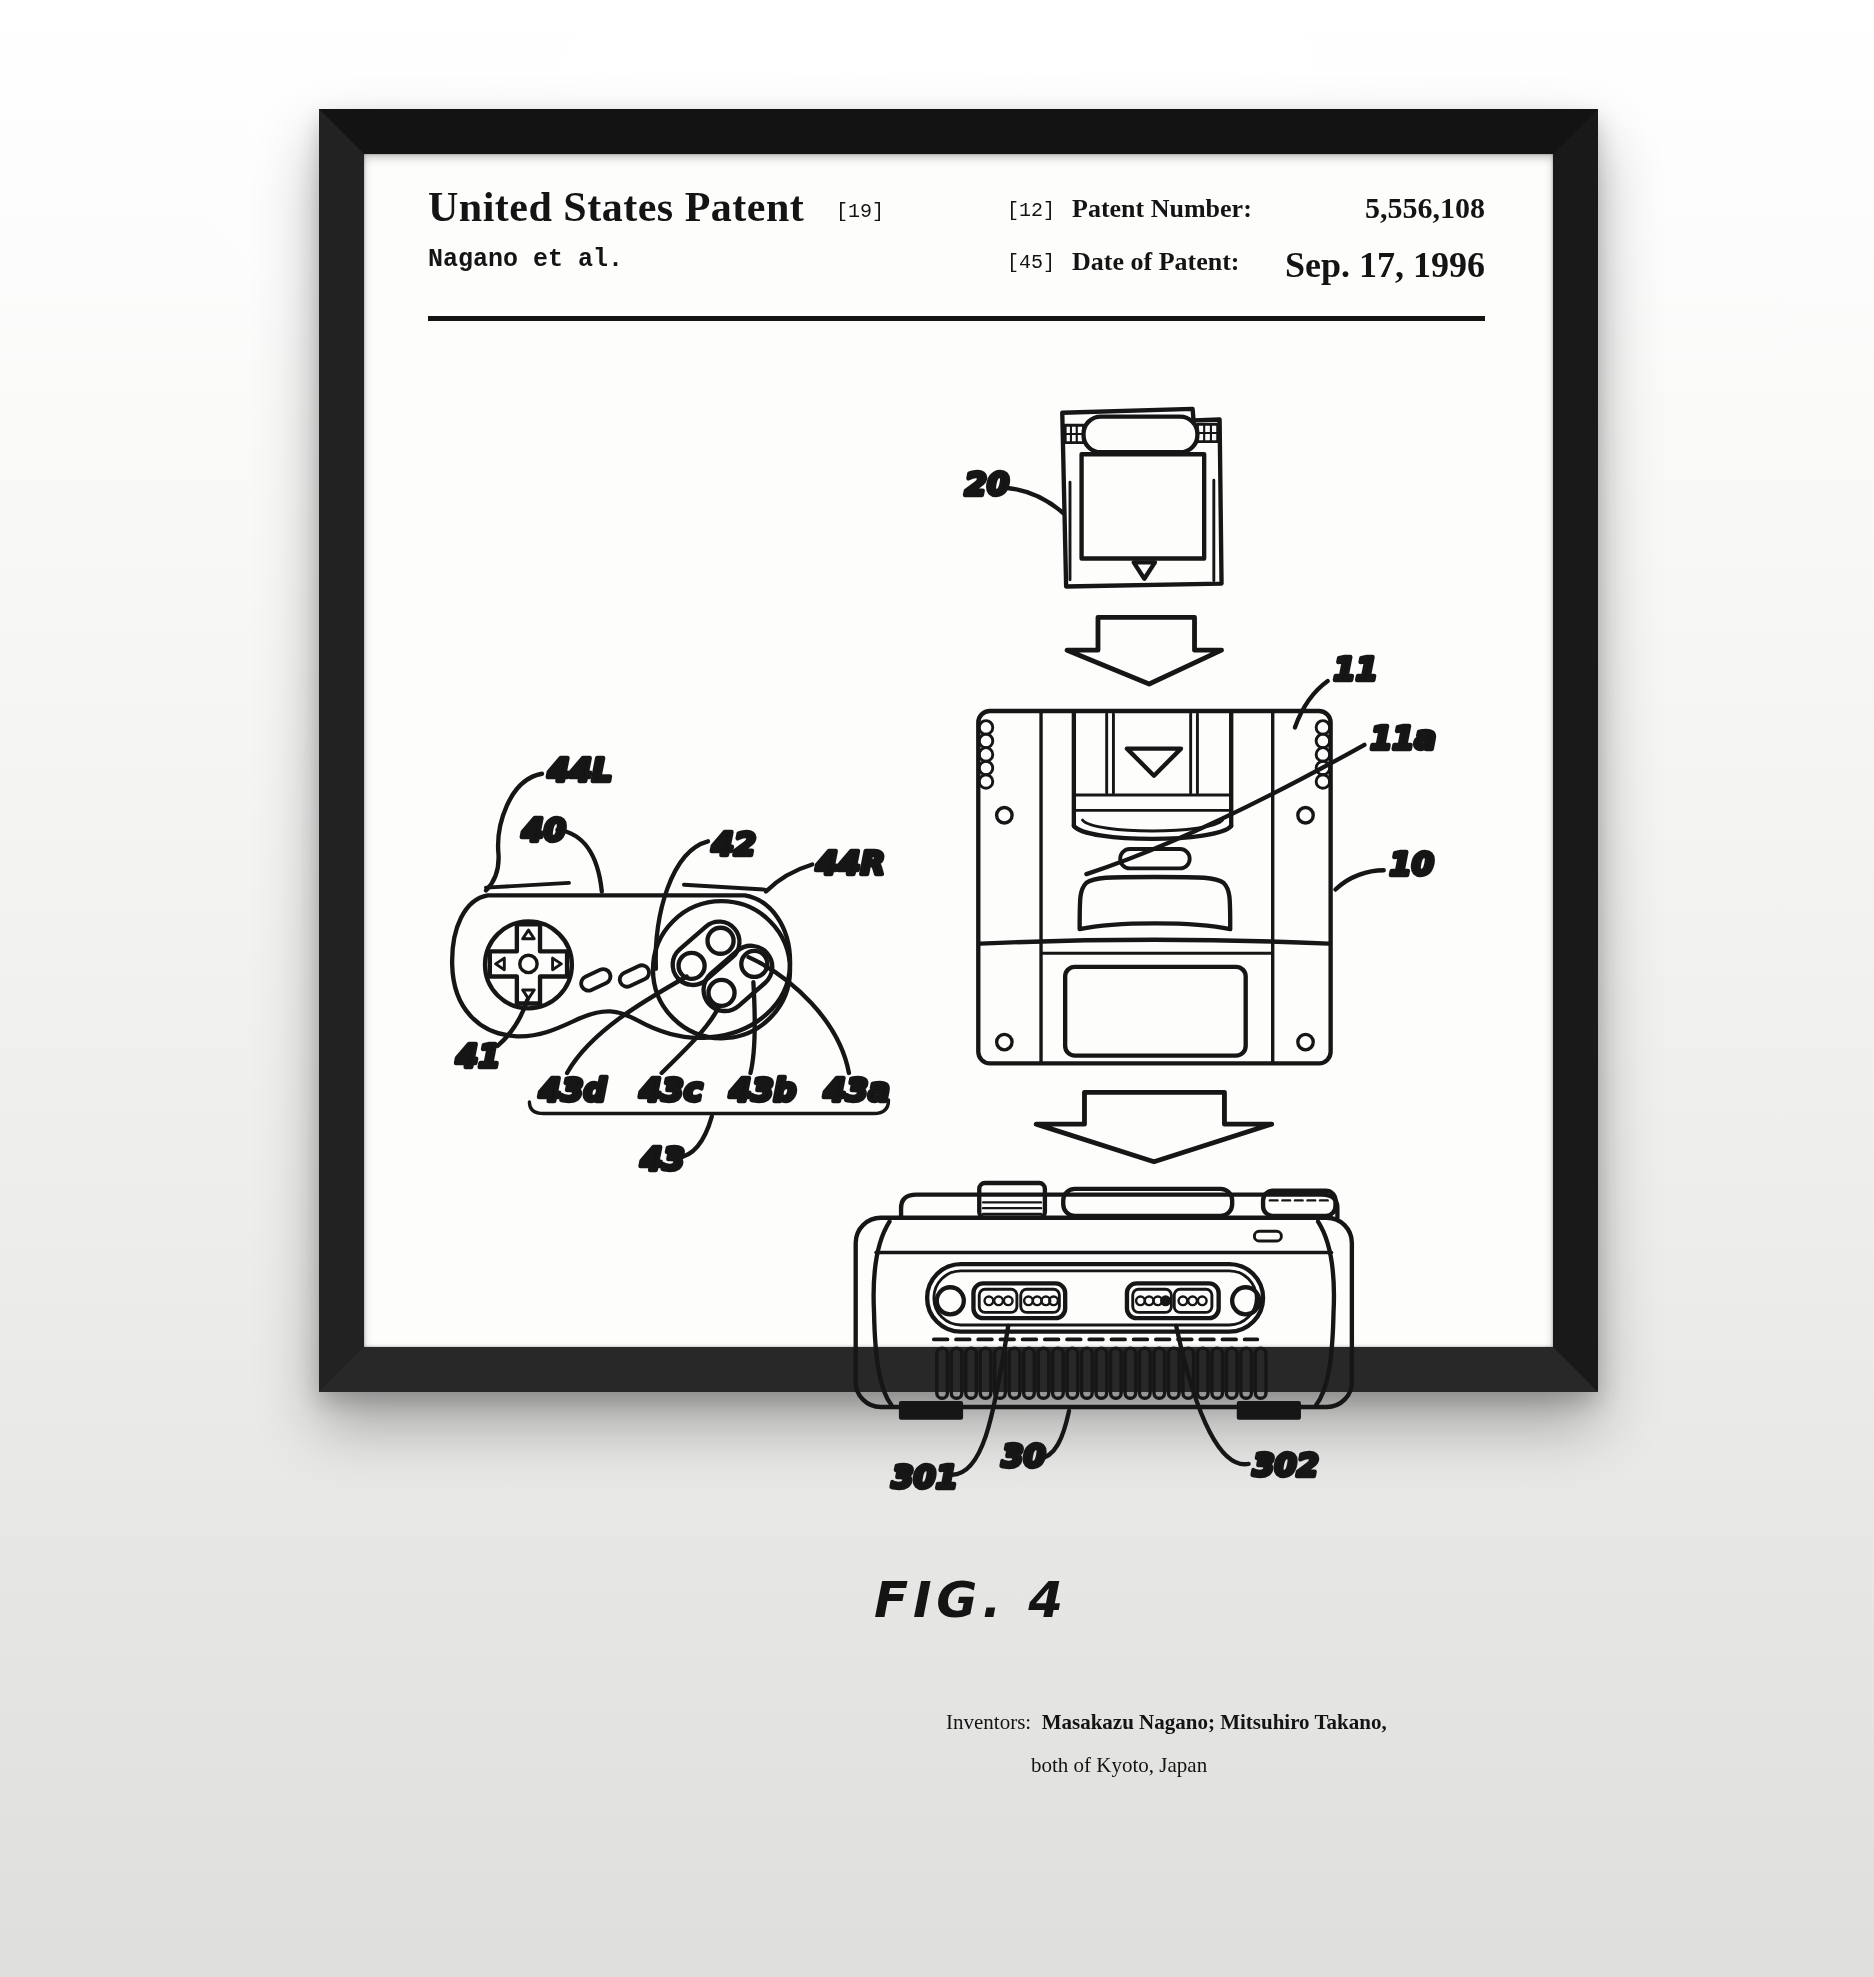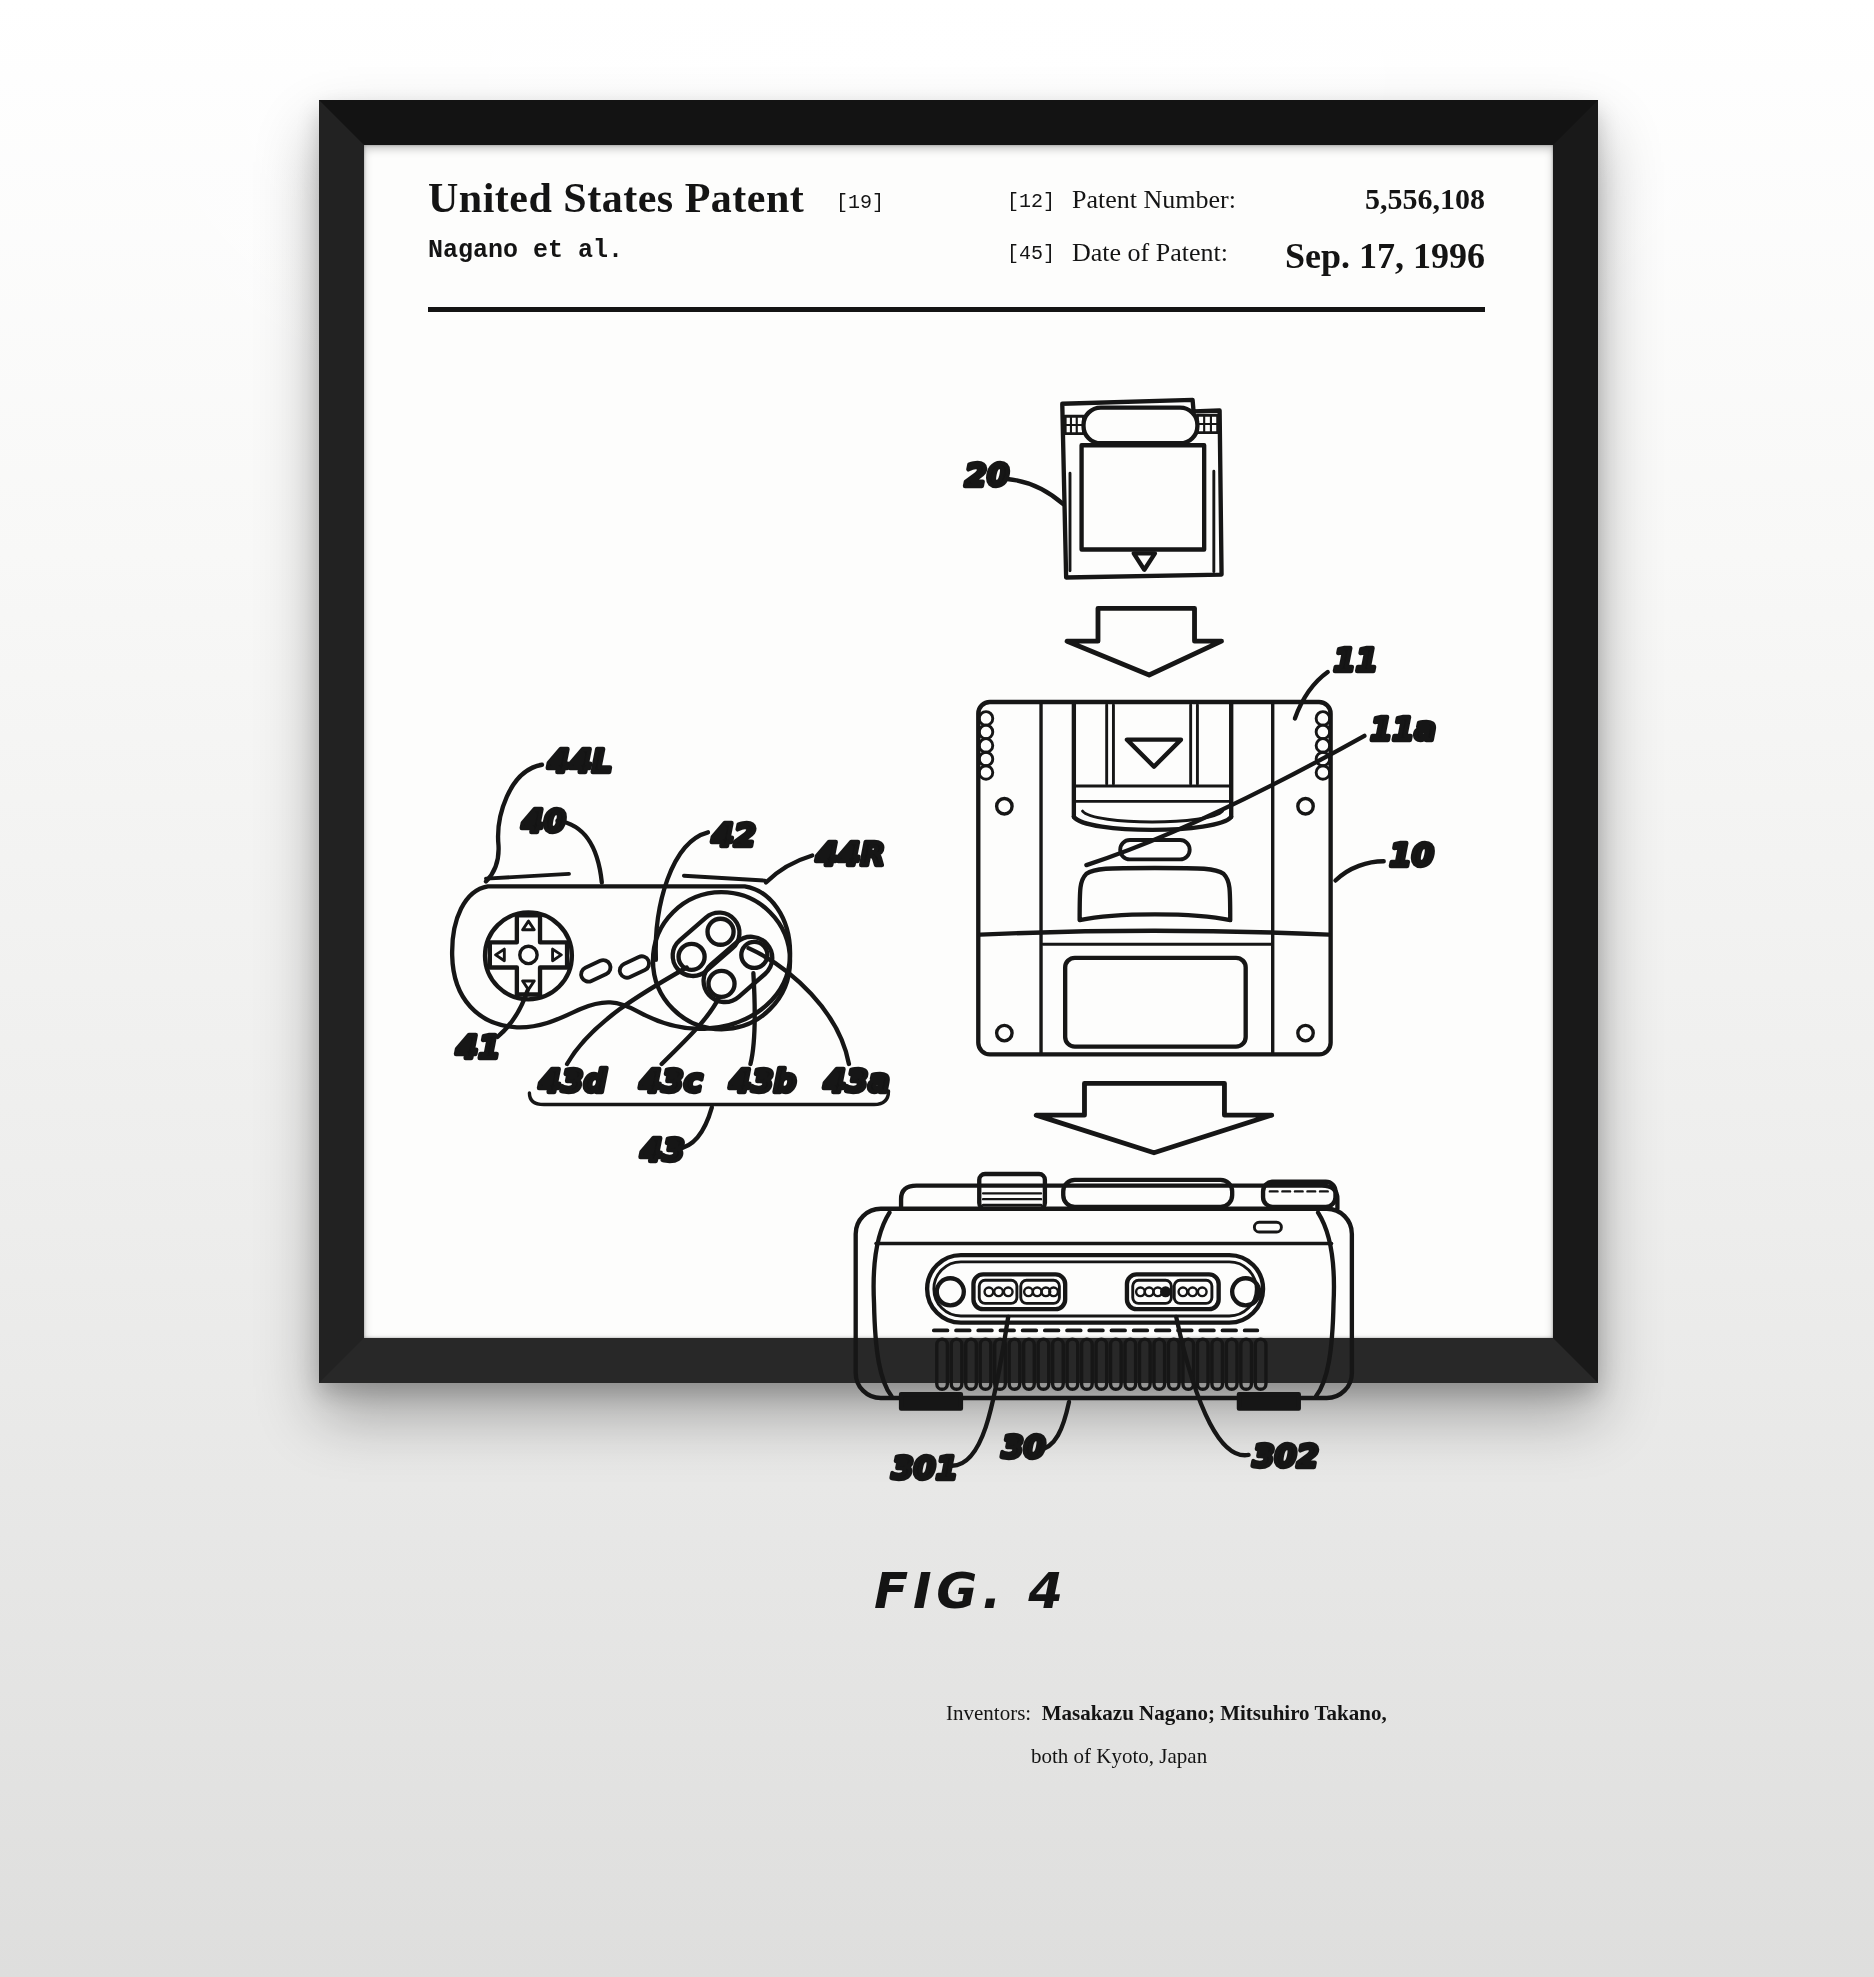"United States Patent" .frame { top: 100px -> 109px }
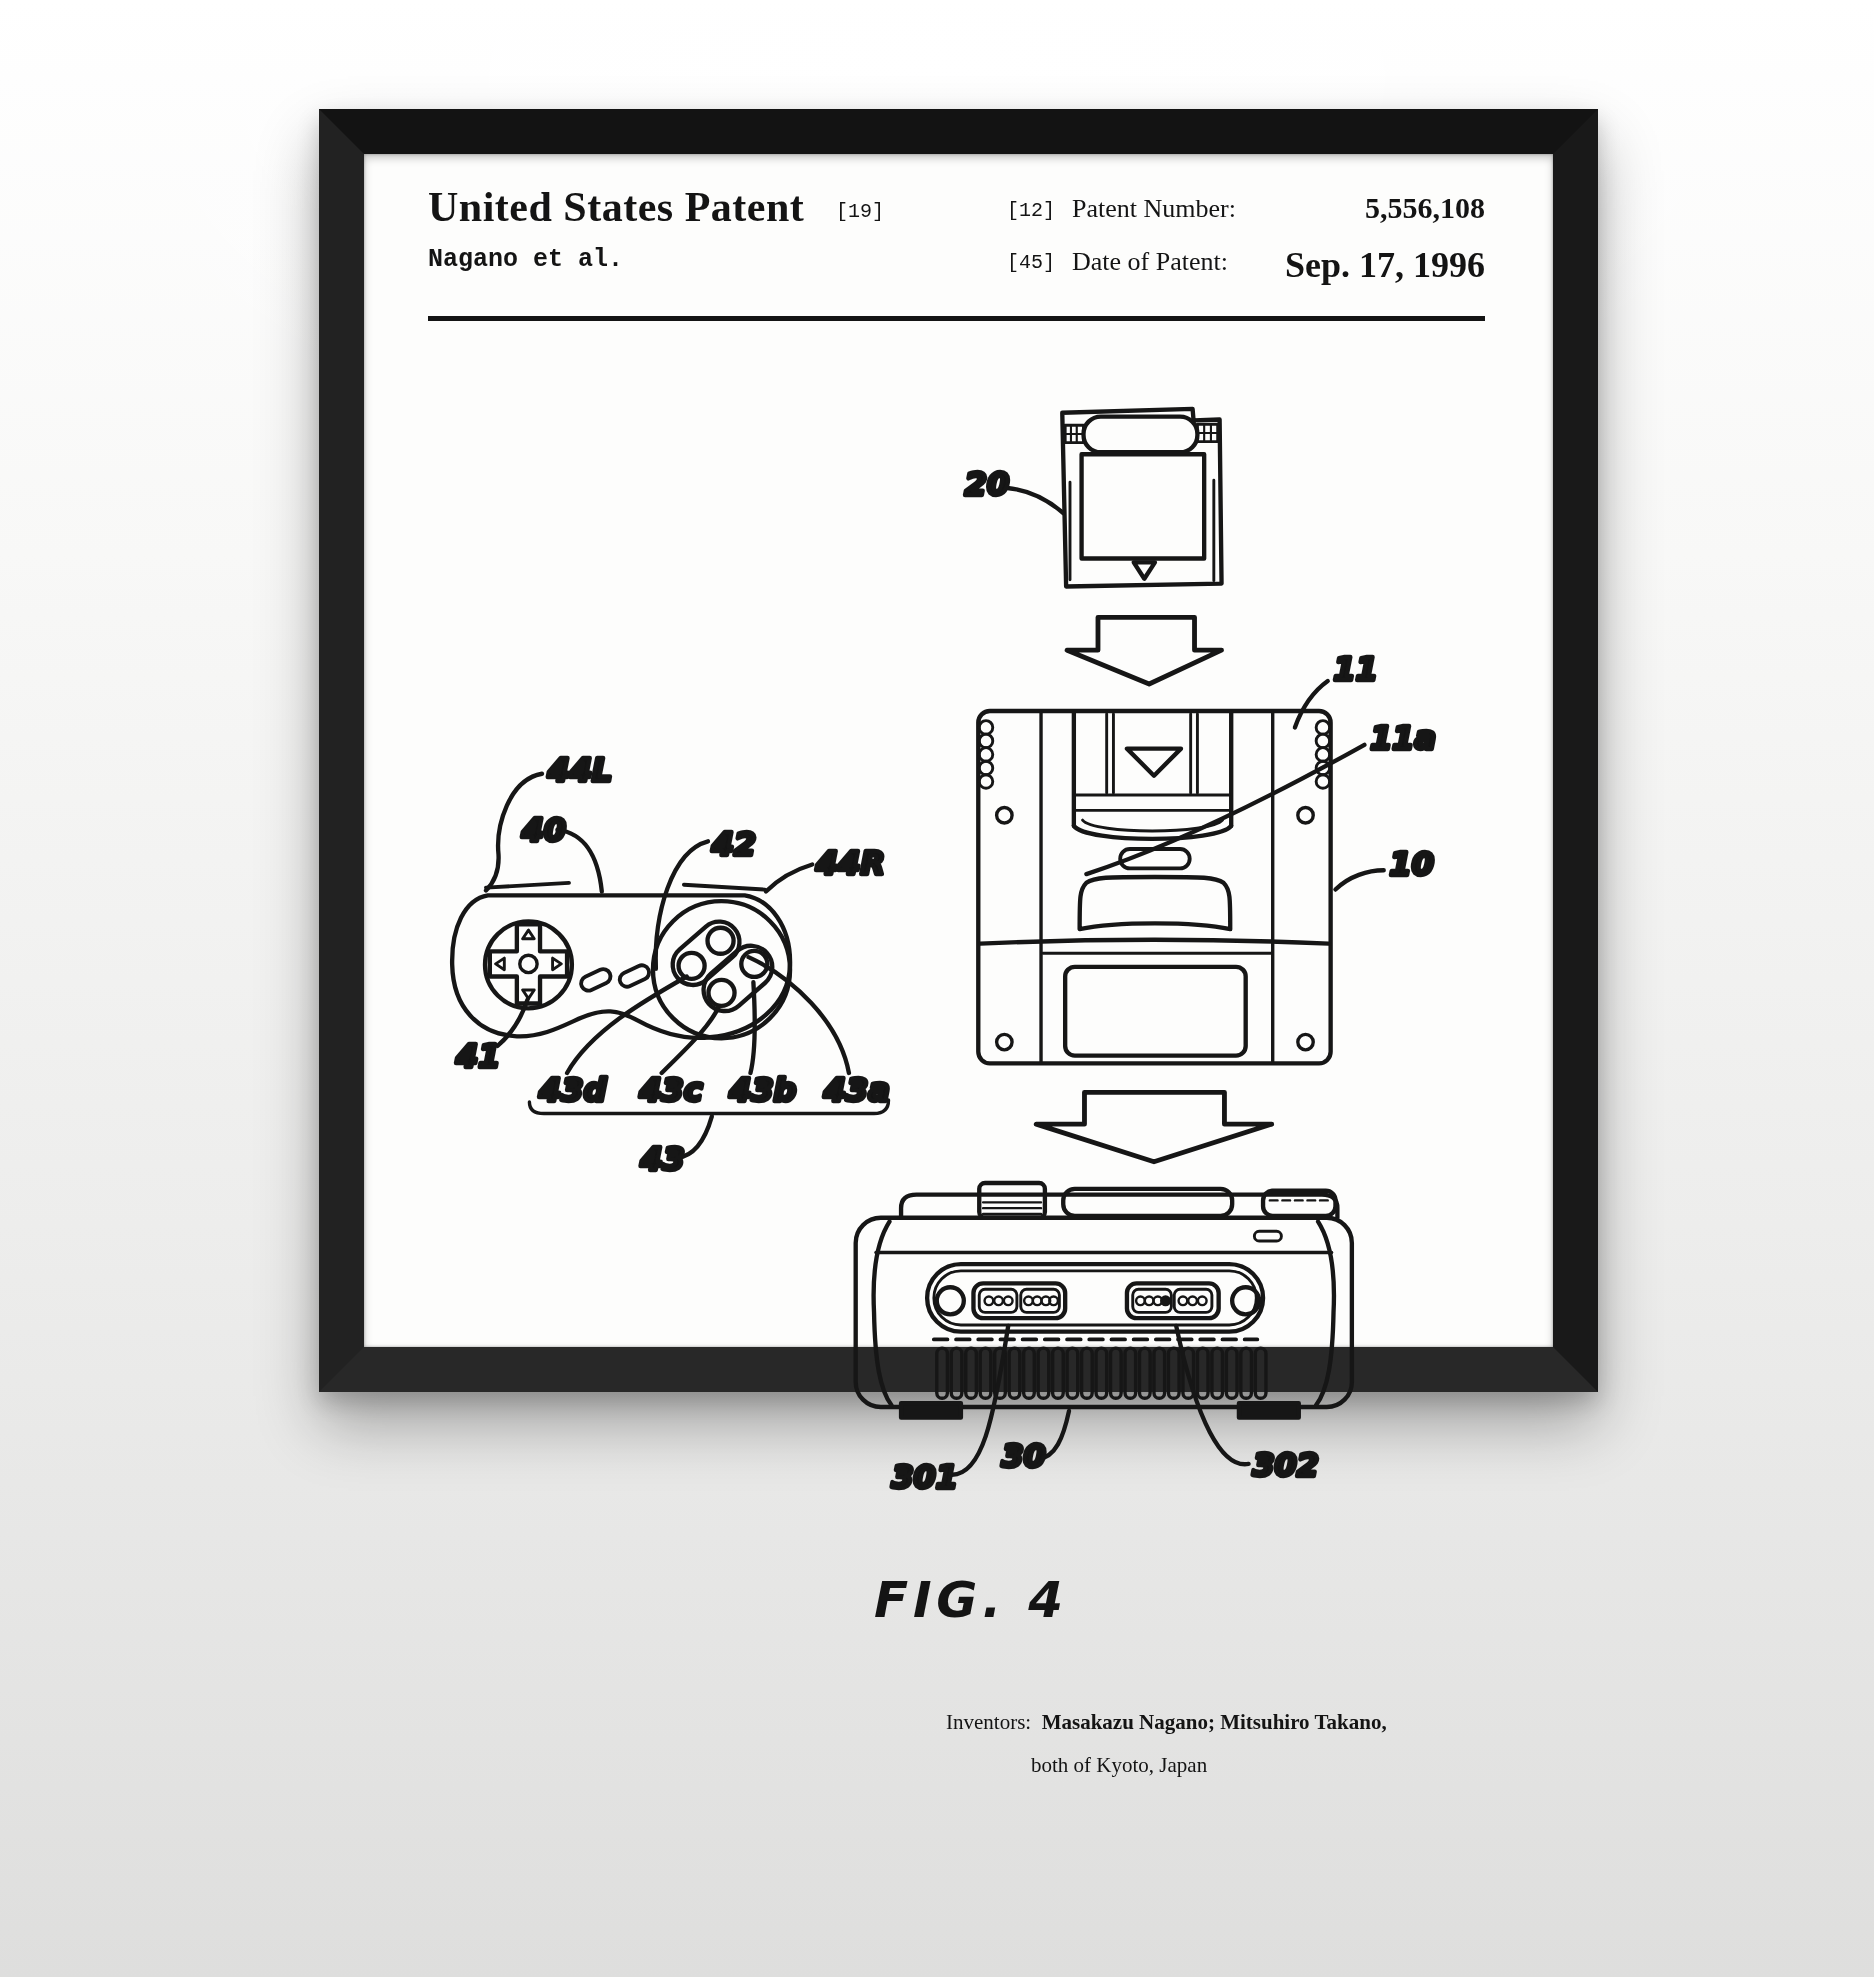"Patent Number:" .h-label { font-weight: normal -> bold }
